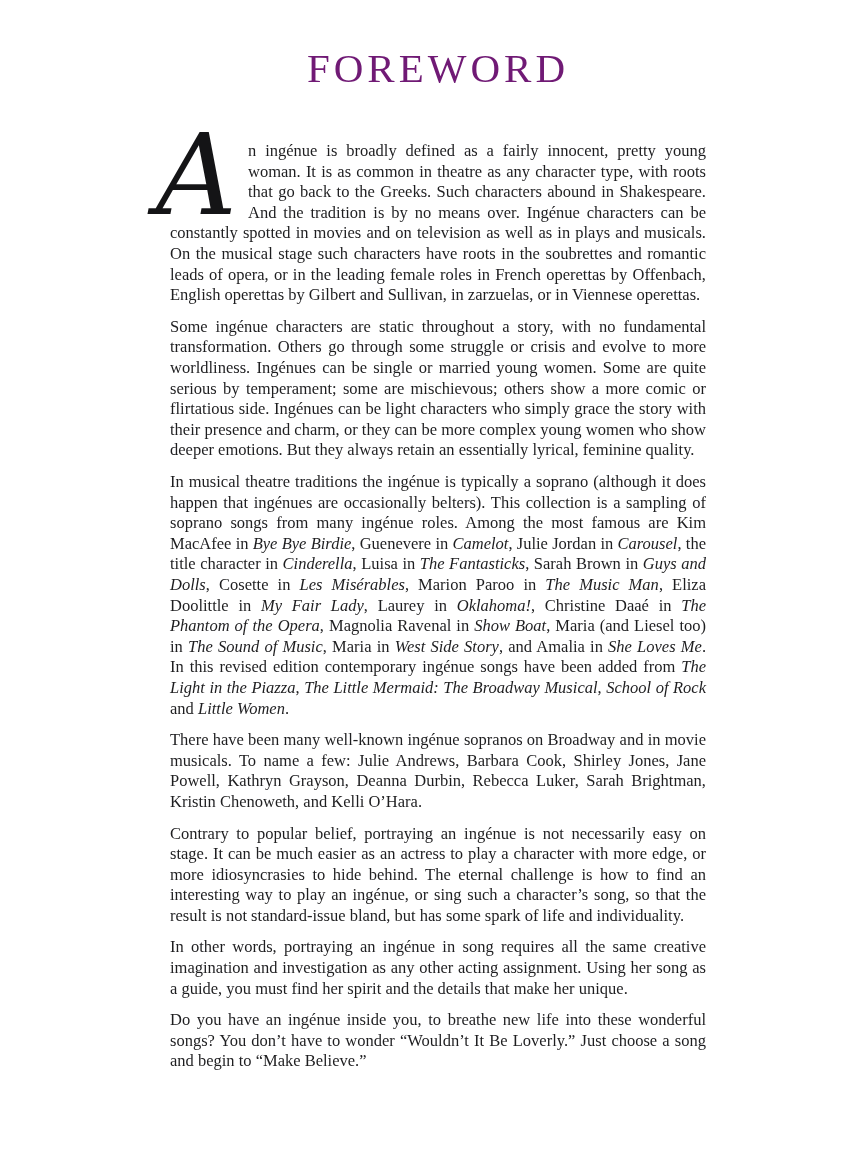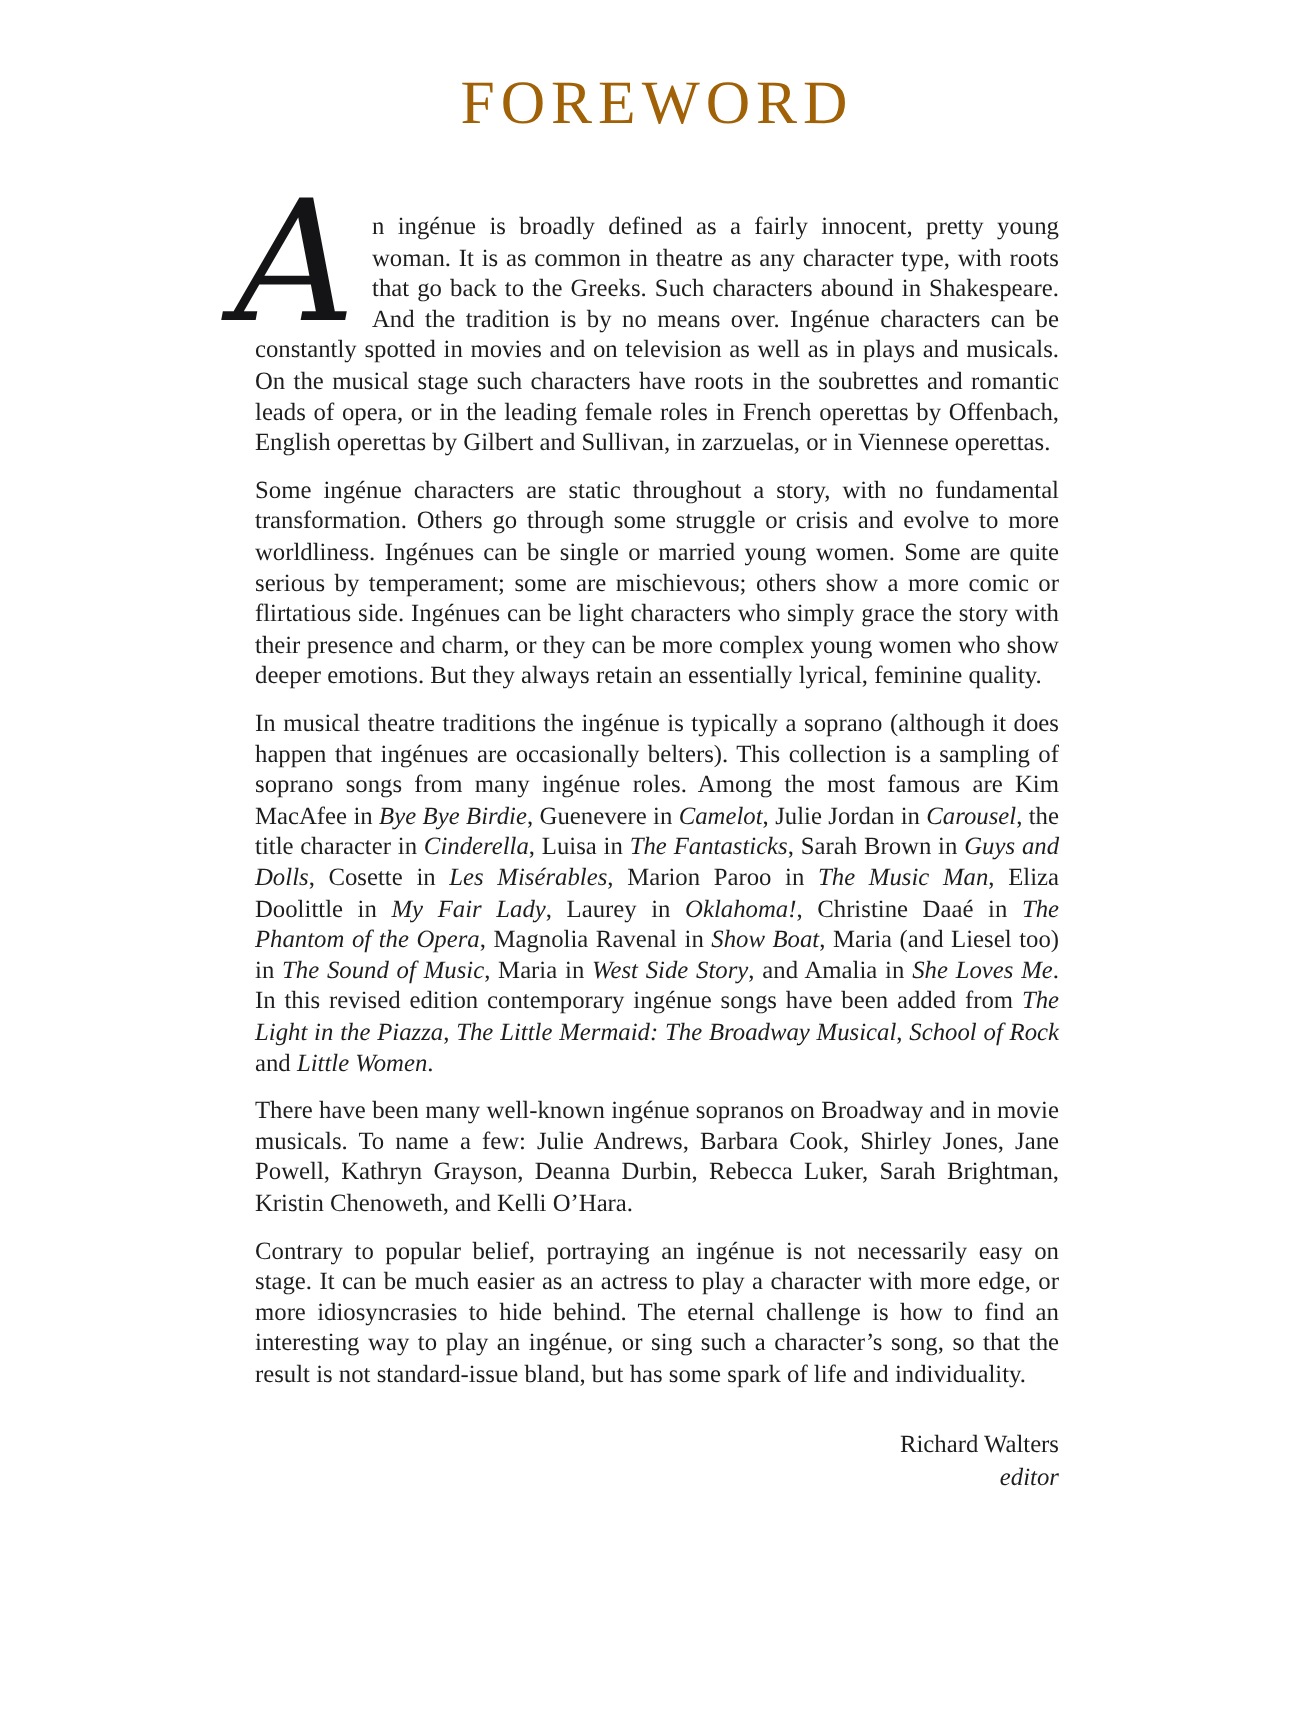"FOREWORD" h1.title { color: #a16207 -> #701a75 }
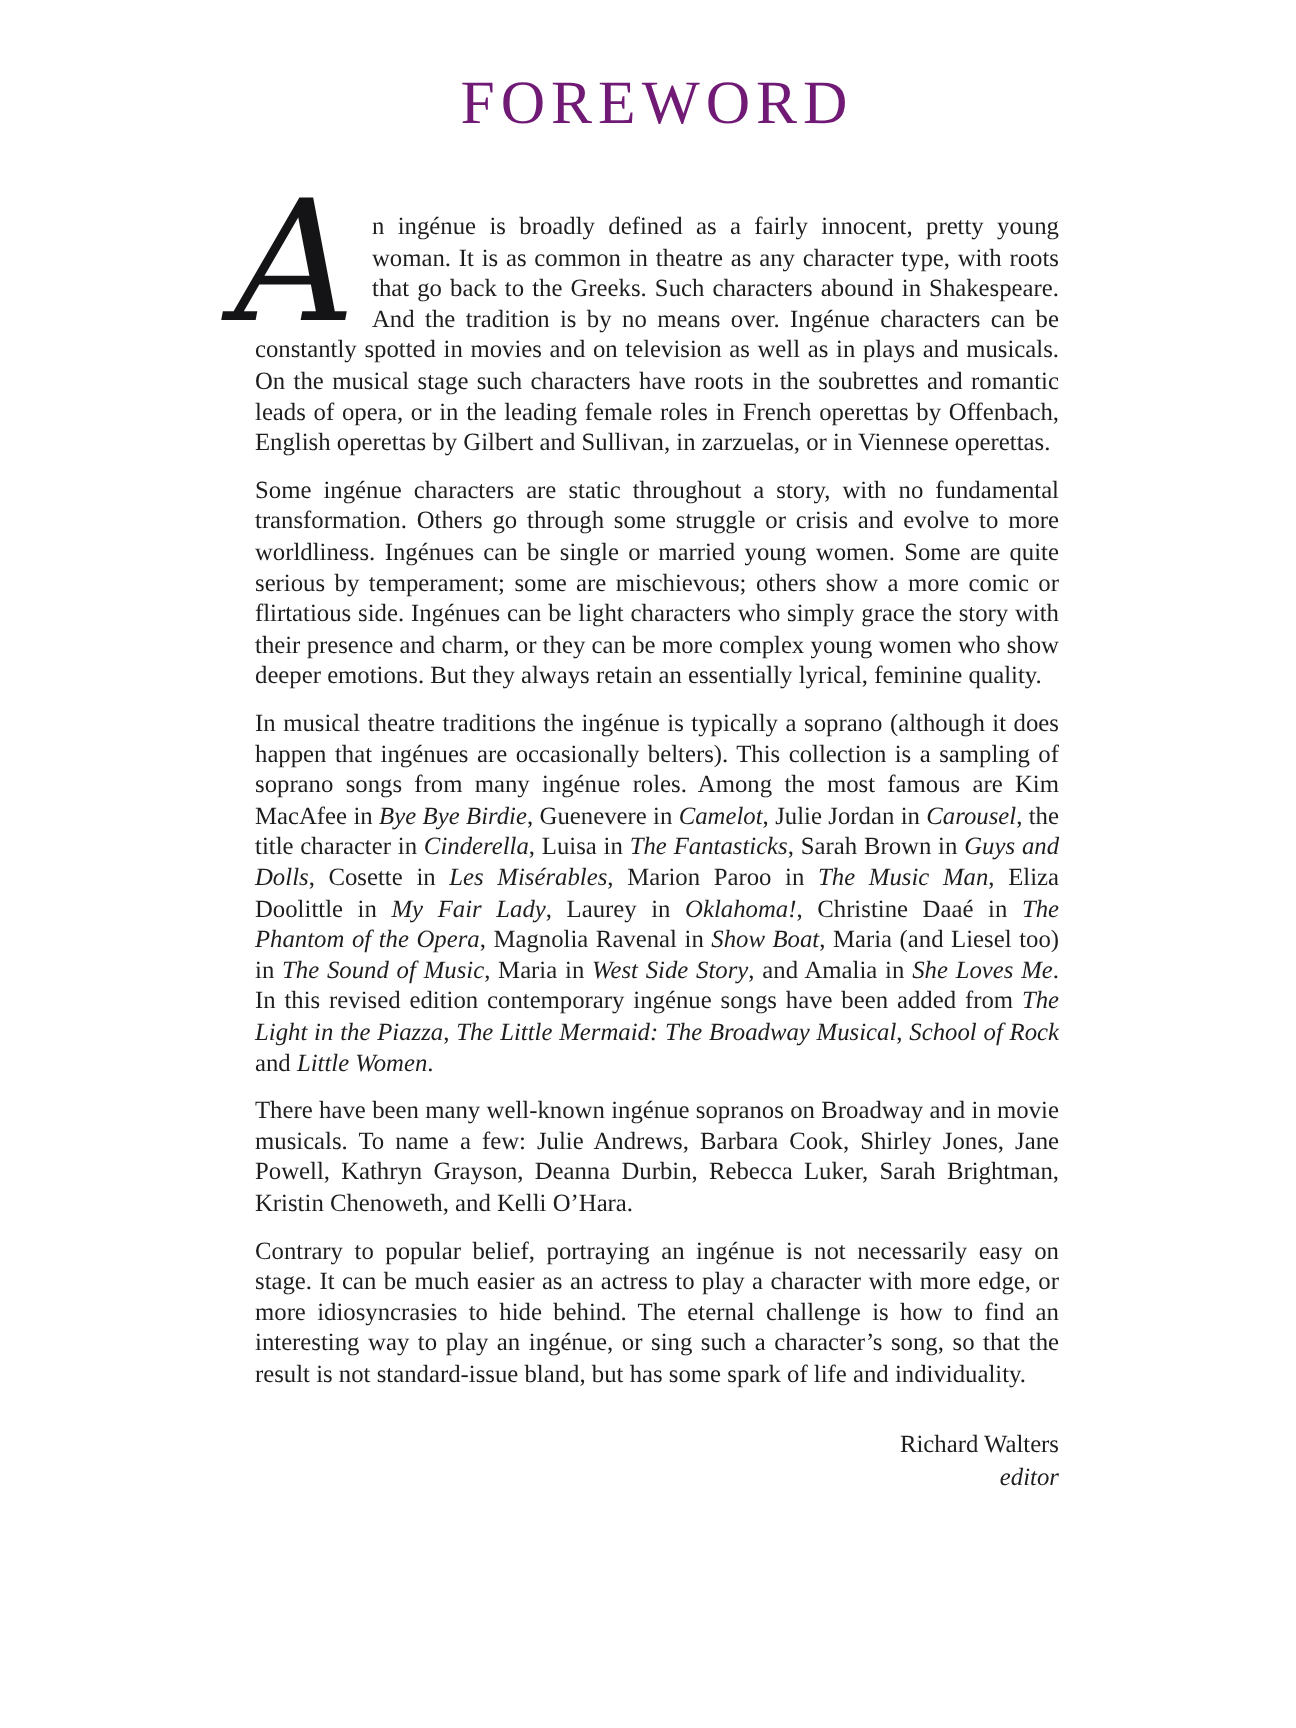"In other words, portraying an" p.para { html: none -> <p><span>In other words, portraying an ingénue in song requires all the same creative imagination and investigation as any other acting assignment. Using her song as a guide, you must find her spirit and the details that make her unique.</span></p> }
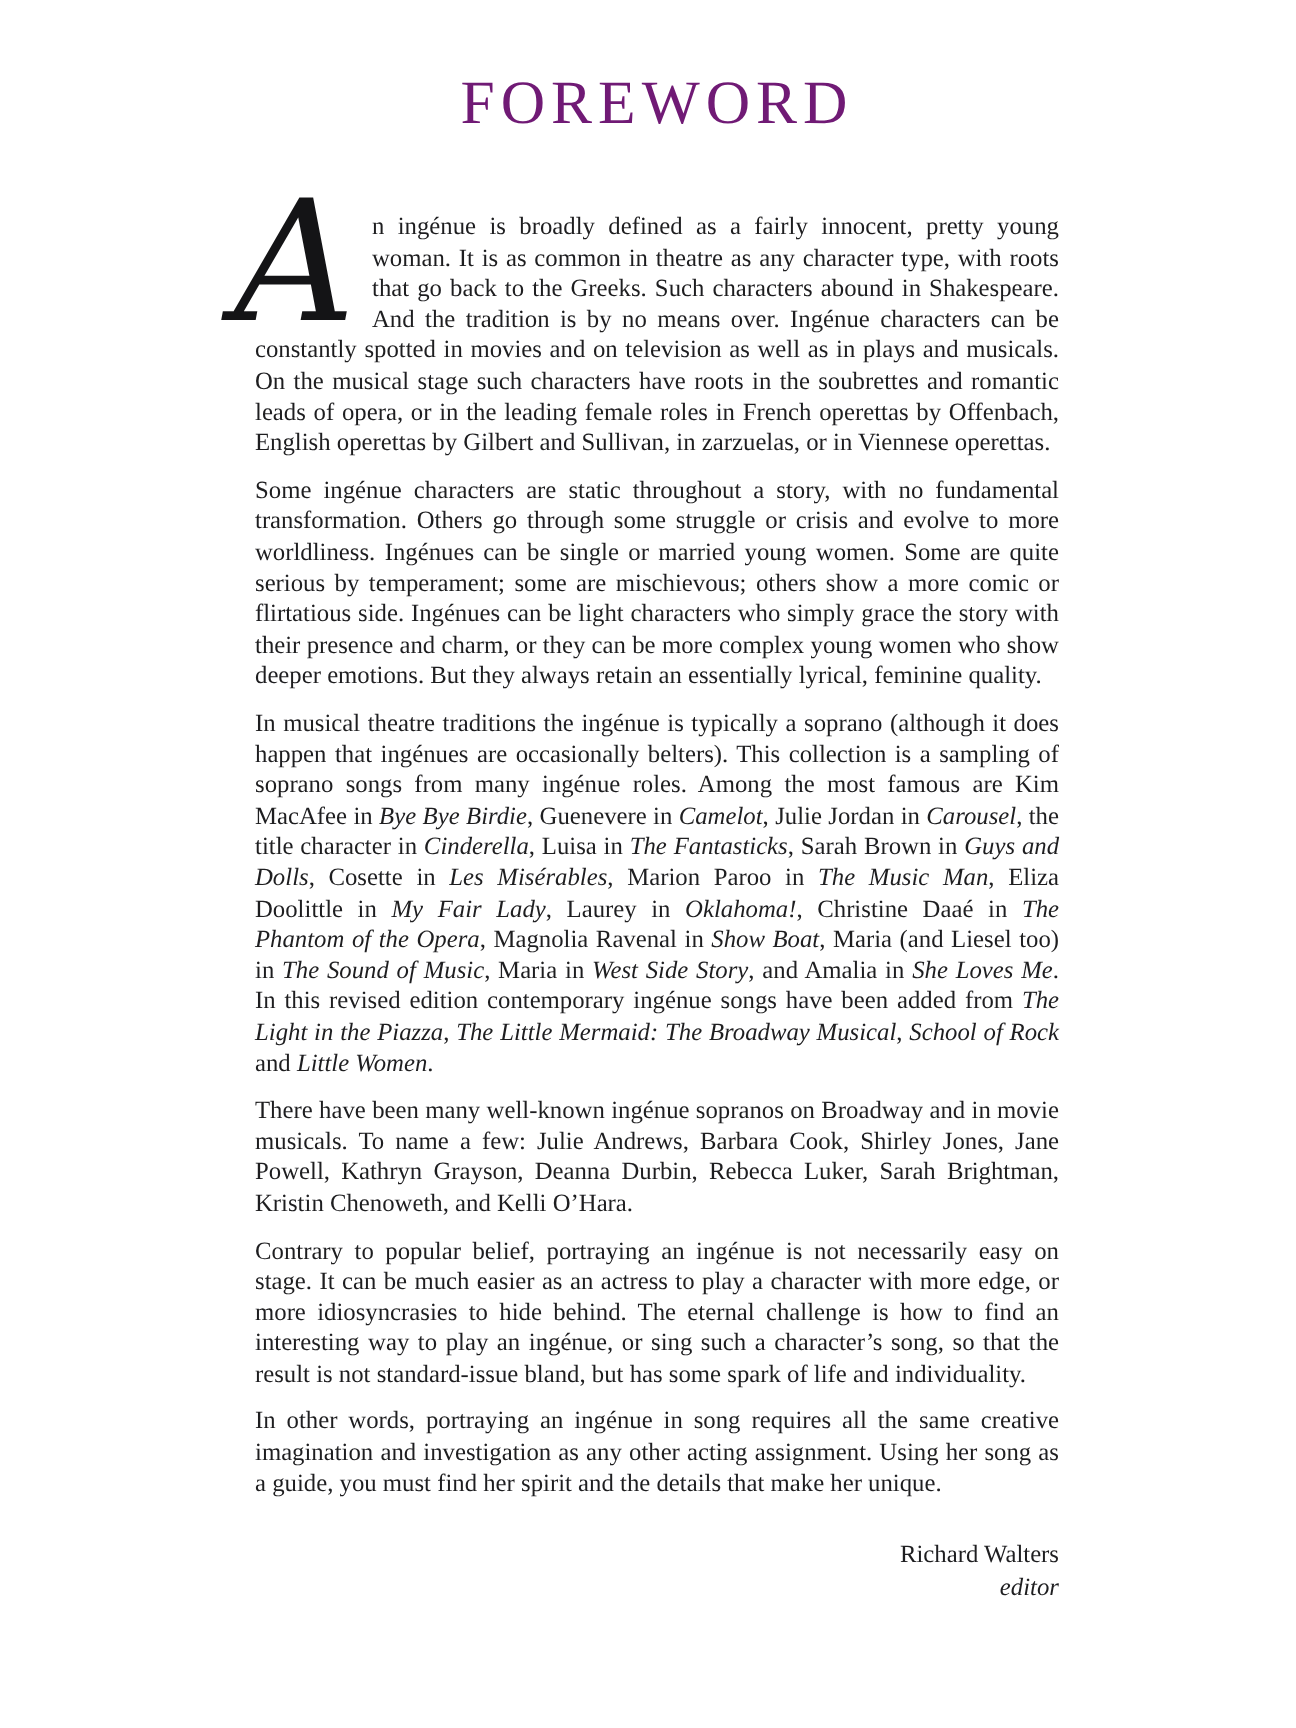"Do you have an ingénue" p.para { html: none -> <p><span>Do you have an ingénue inside you, to breathe new life into these wonderful songs? You don’t have to wonder “Wouldn’t It Be Loverly.” Just choose a song and begin to “Make Believe.”</span></p> }
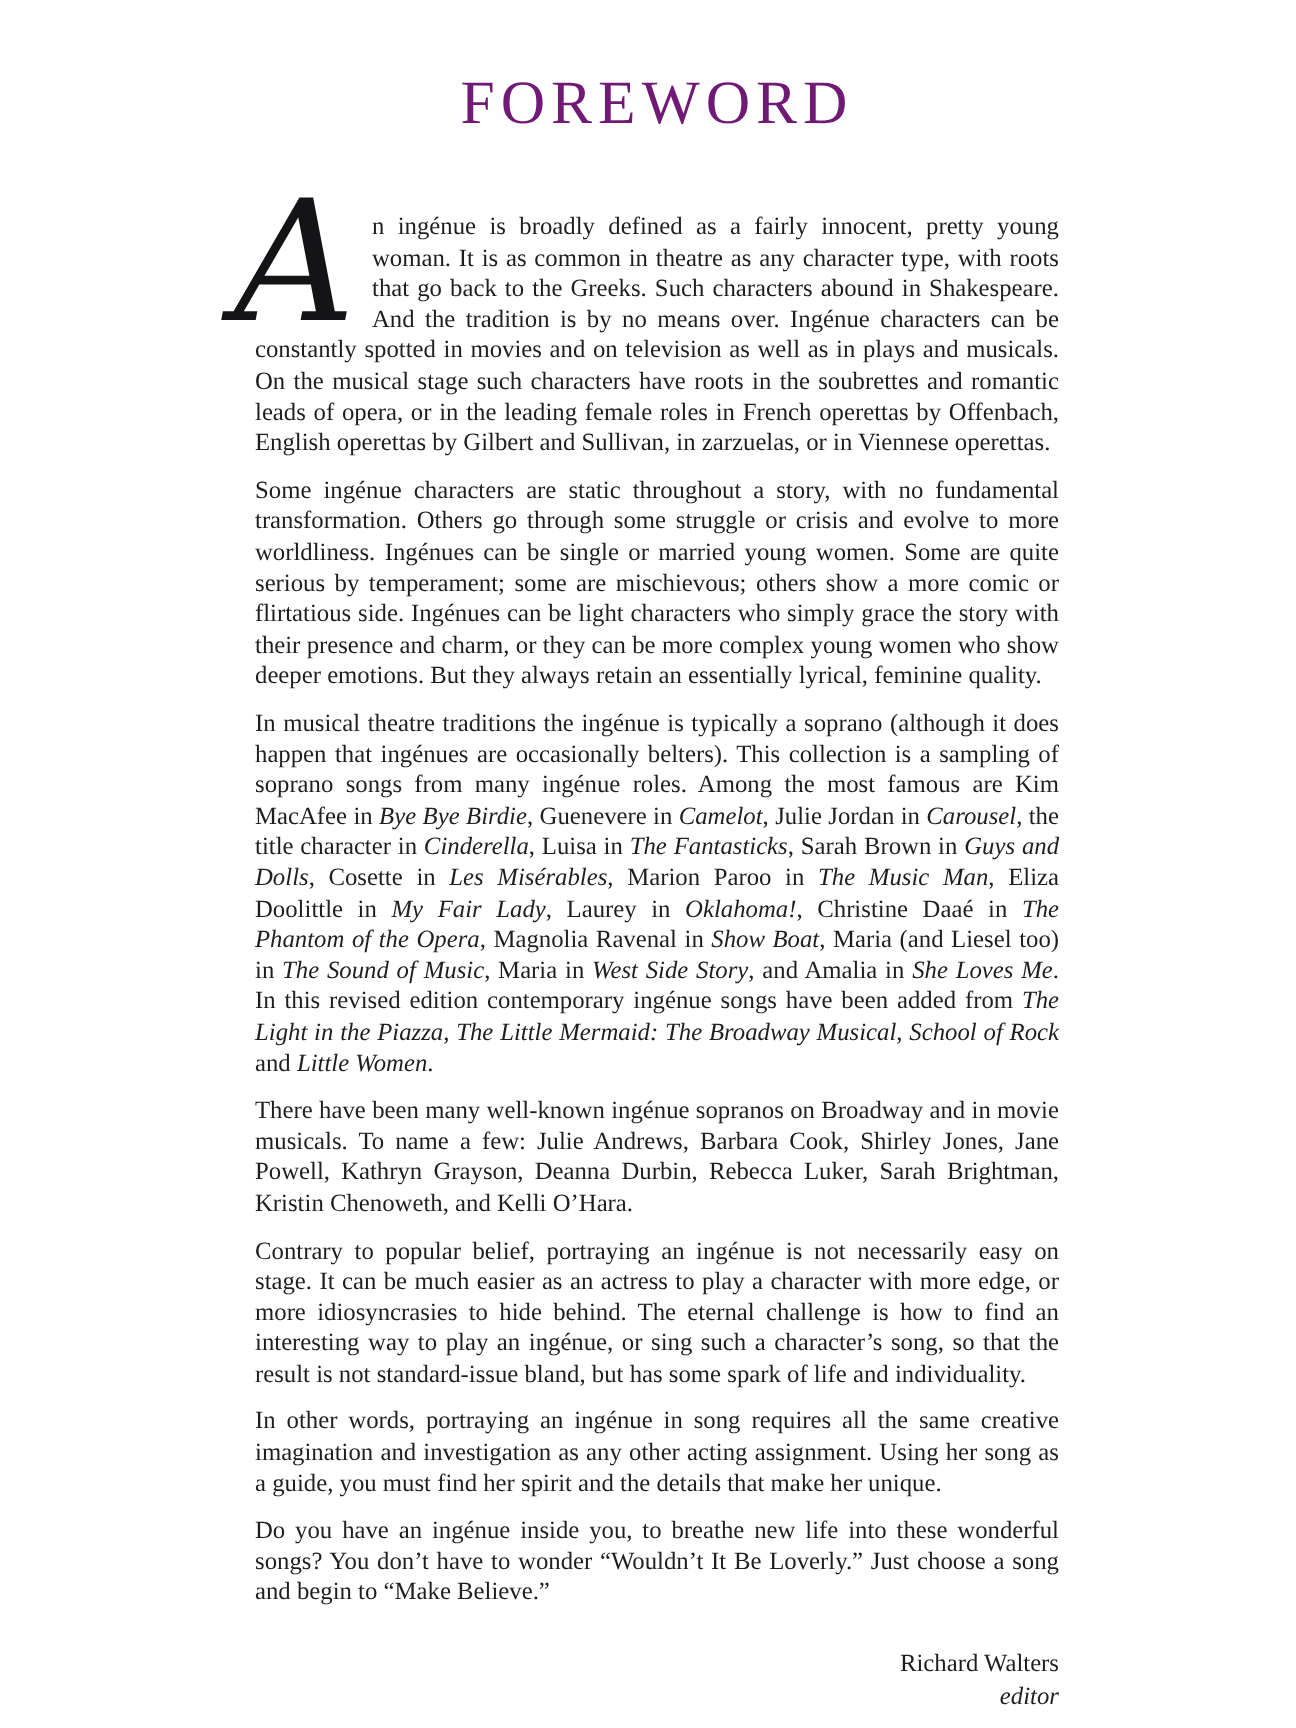"Richard Walters" div.signature { html: <div> <div>Richard Walters</div> <div>editor</div> </div> -> none }
